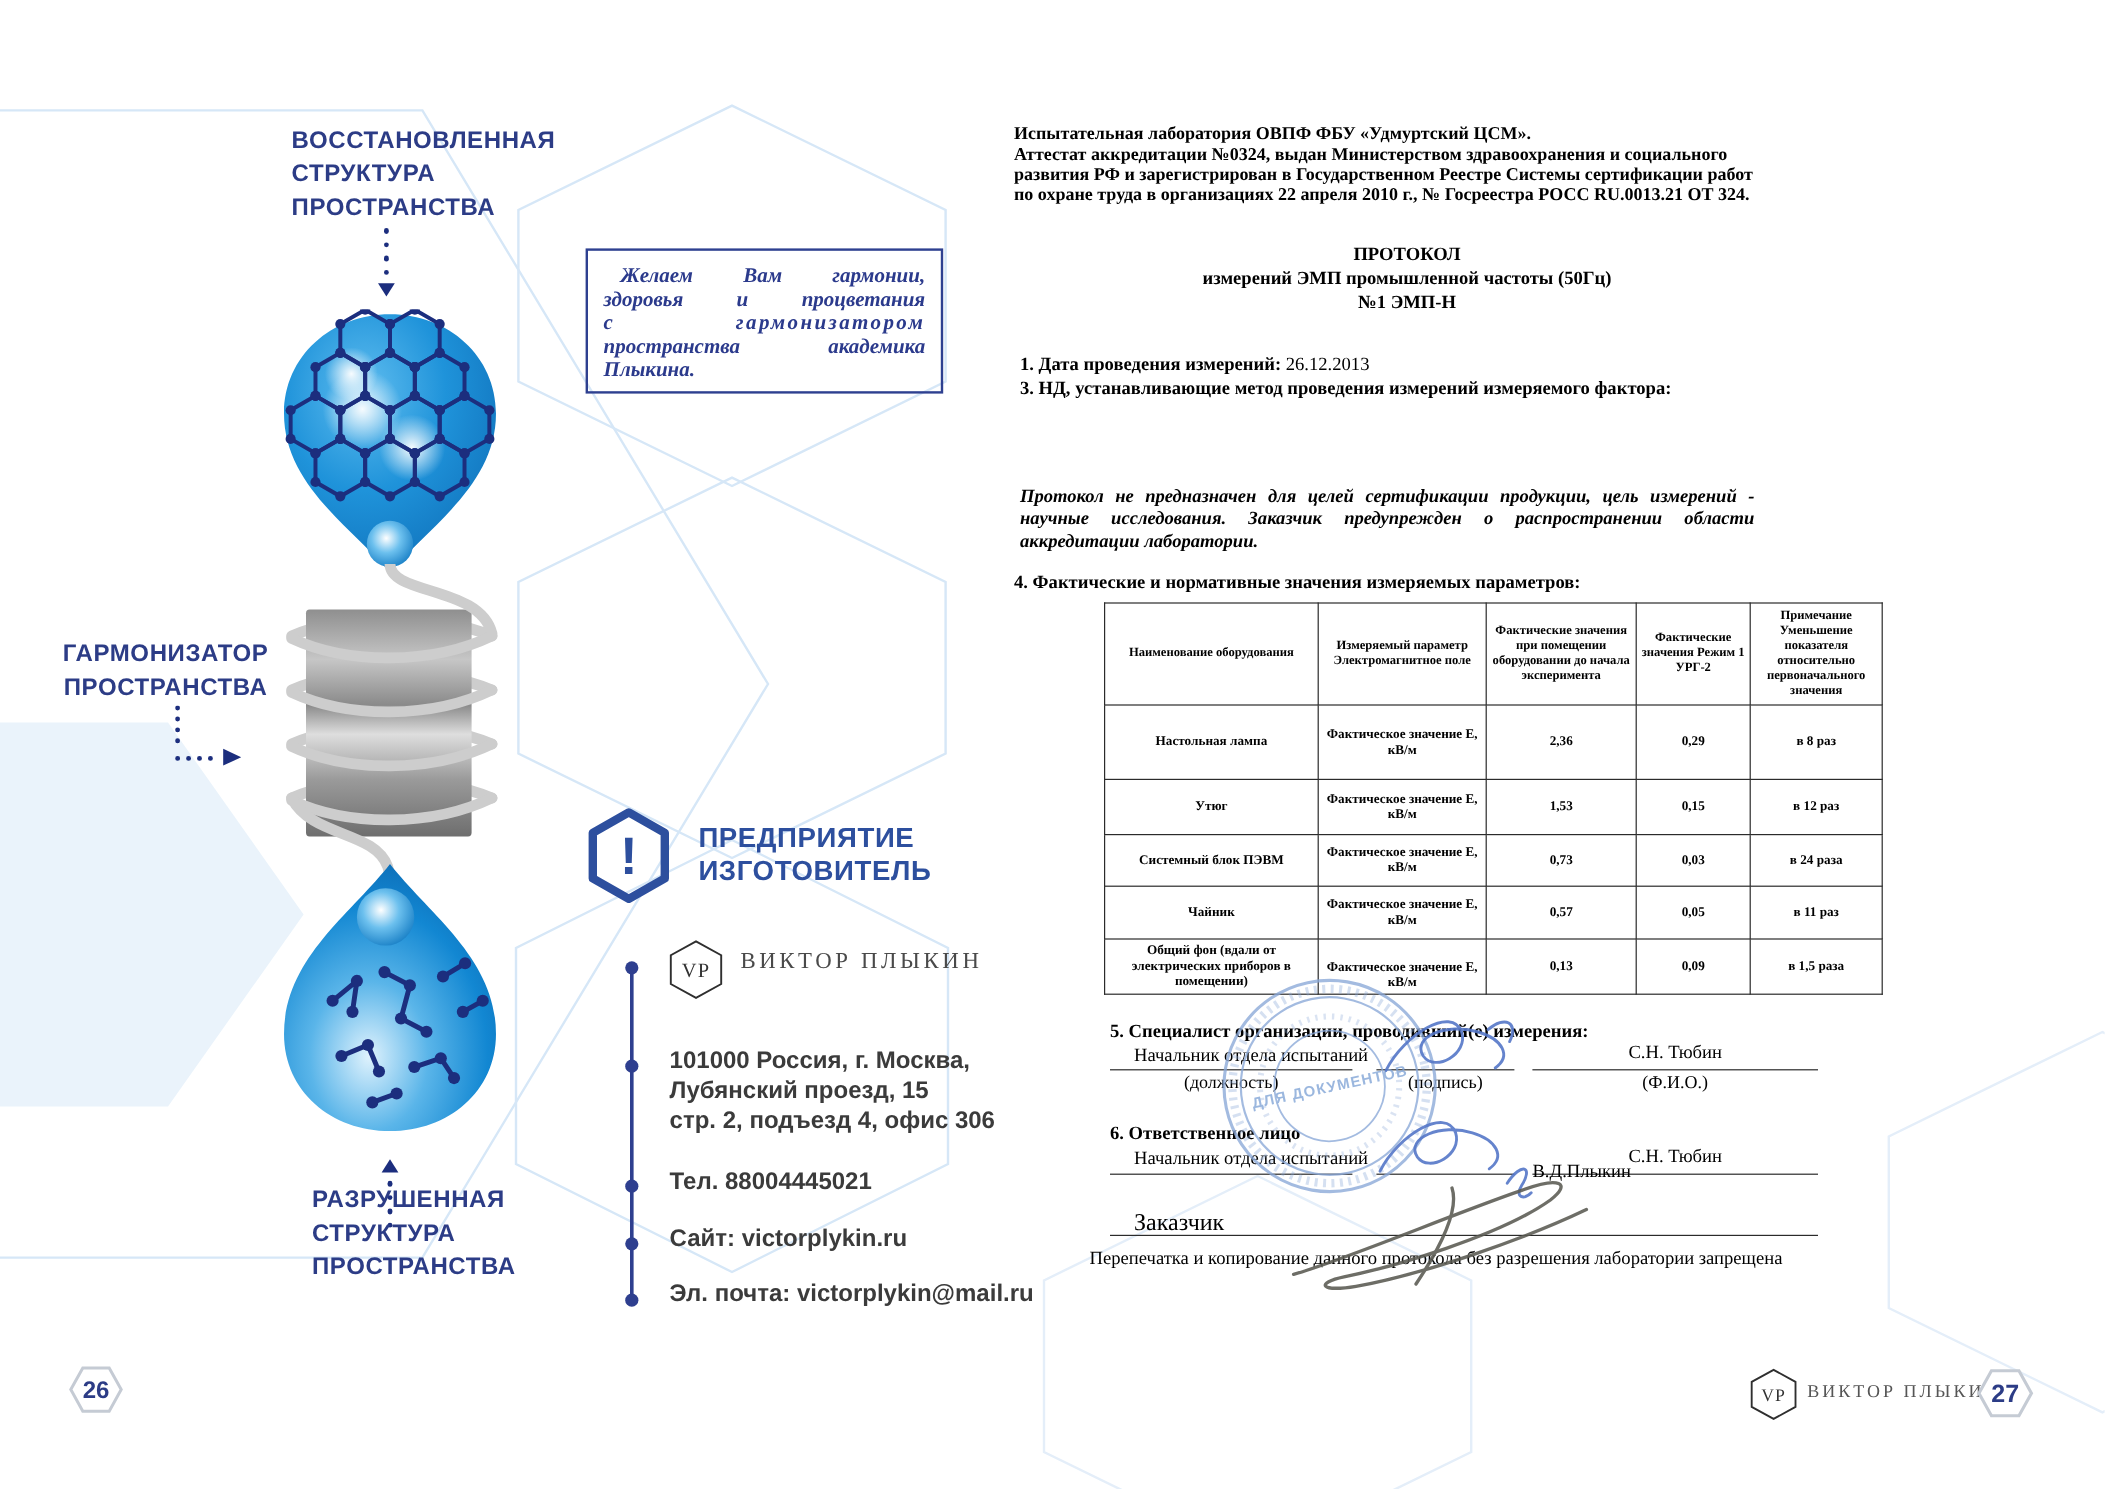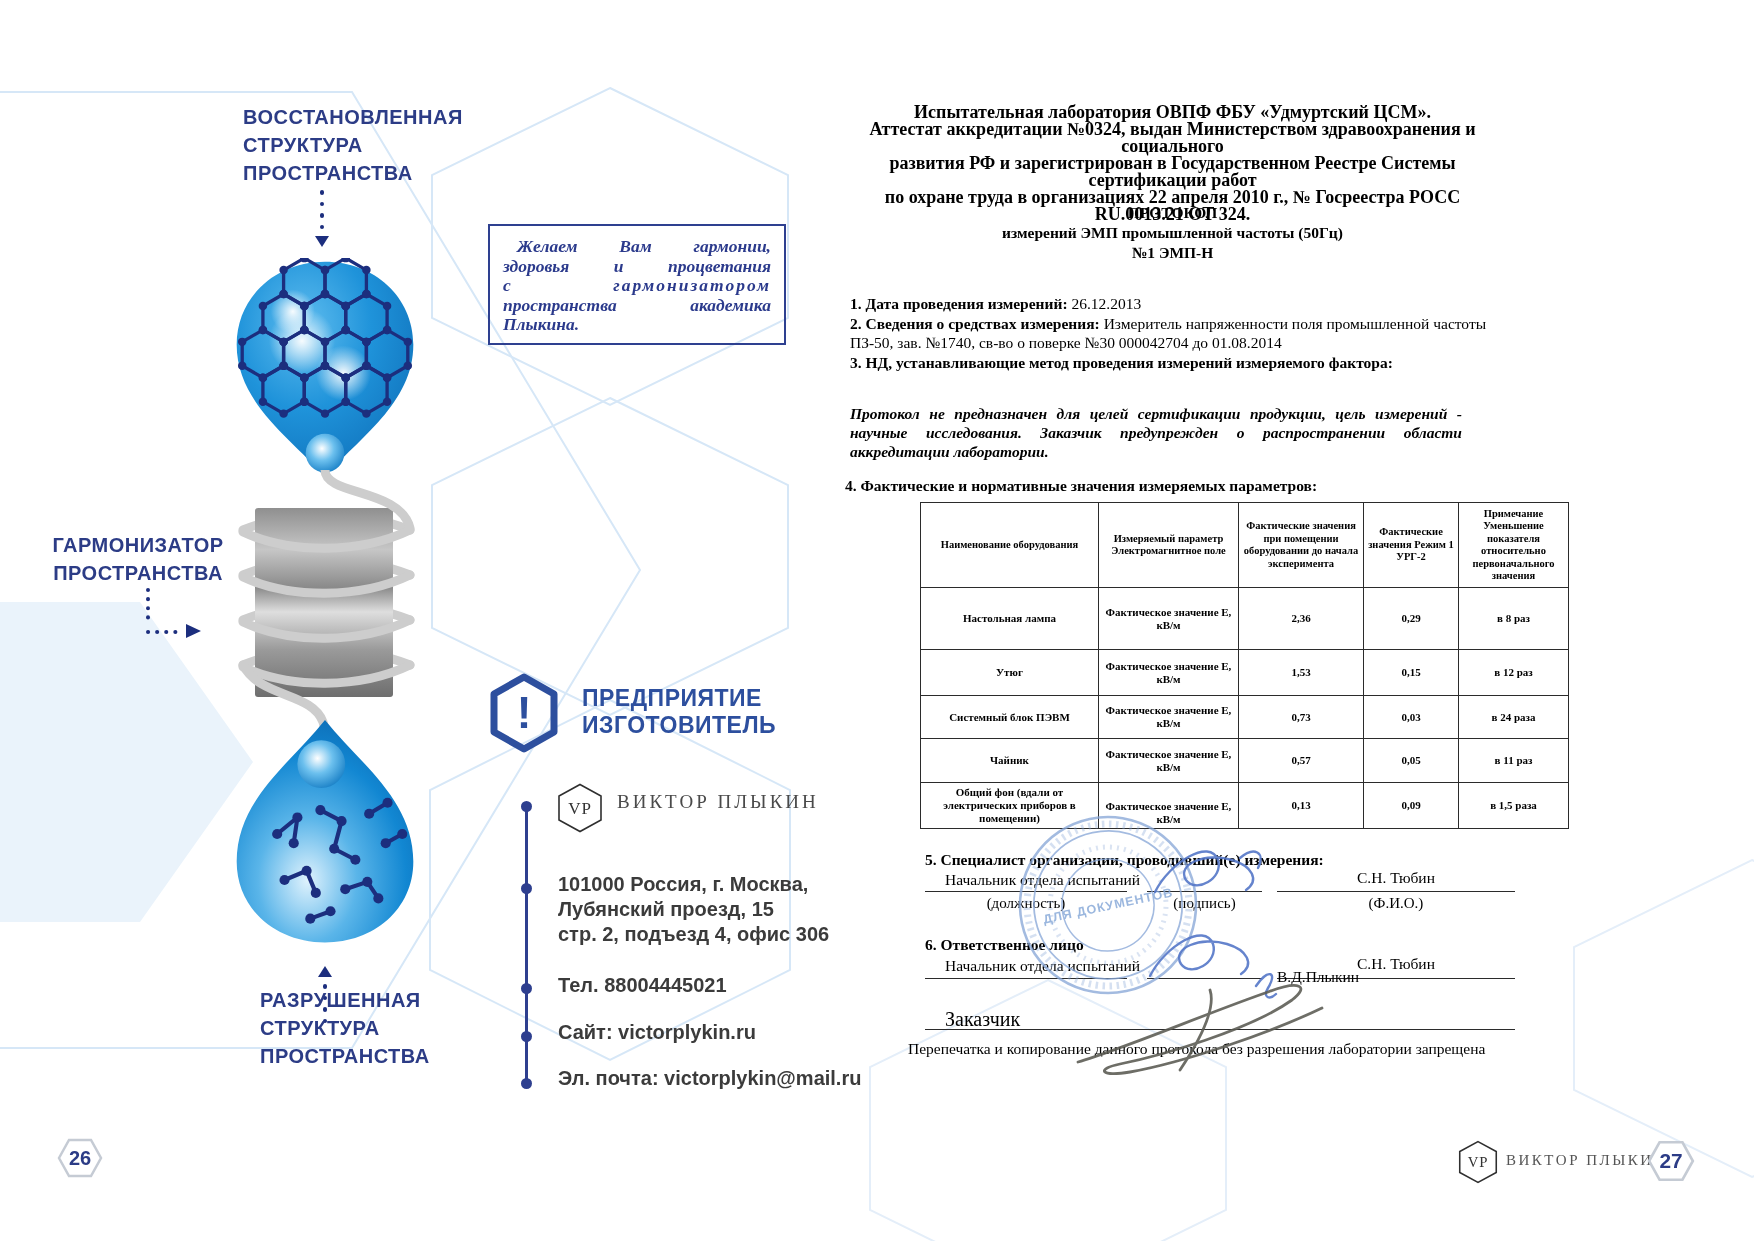"Испытательная лаборатория ОВПФ ФБУ" .doc-head { font-size: 18px -> 15px; text-align: center -> none }
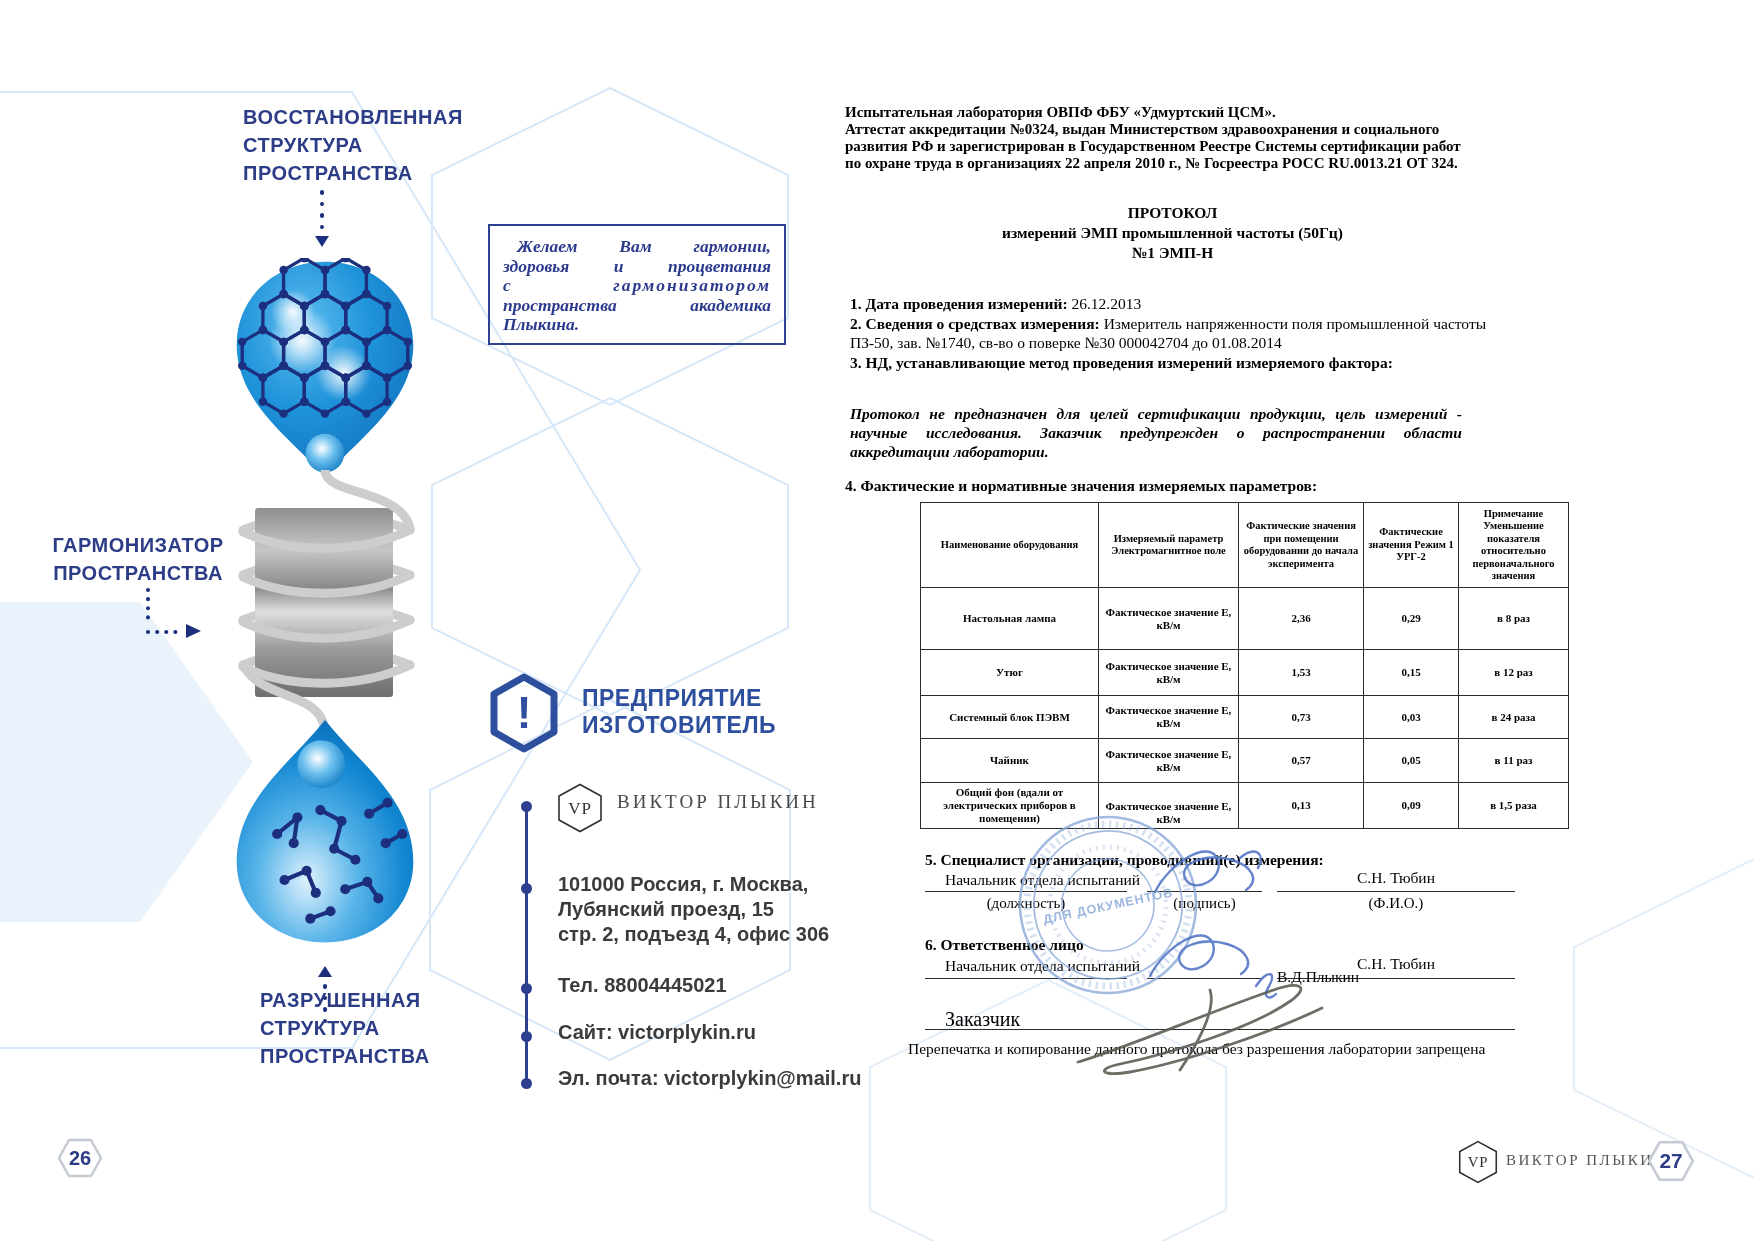"Желаем Вам гармонии," div.abs { top: 224px -> 207px }
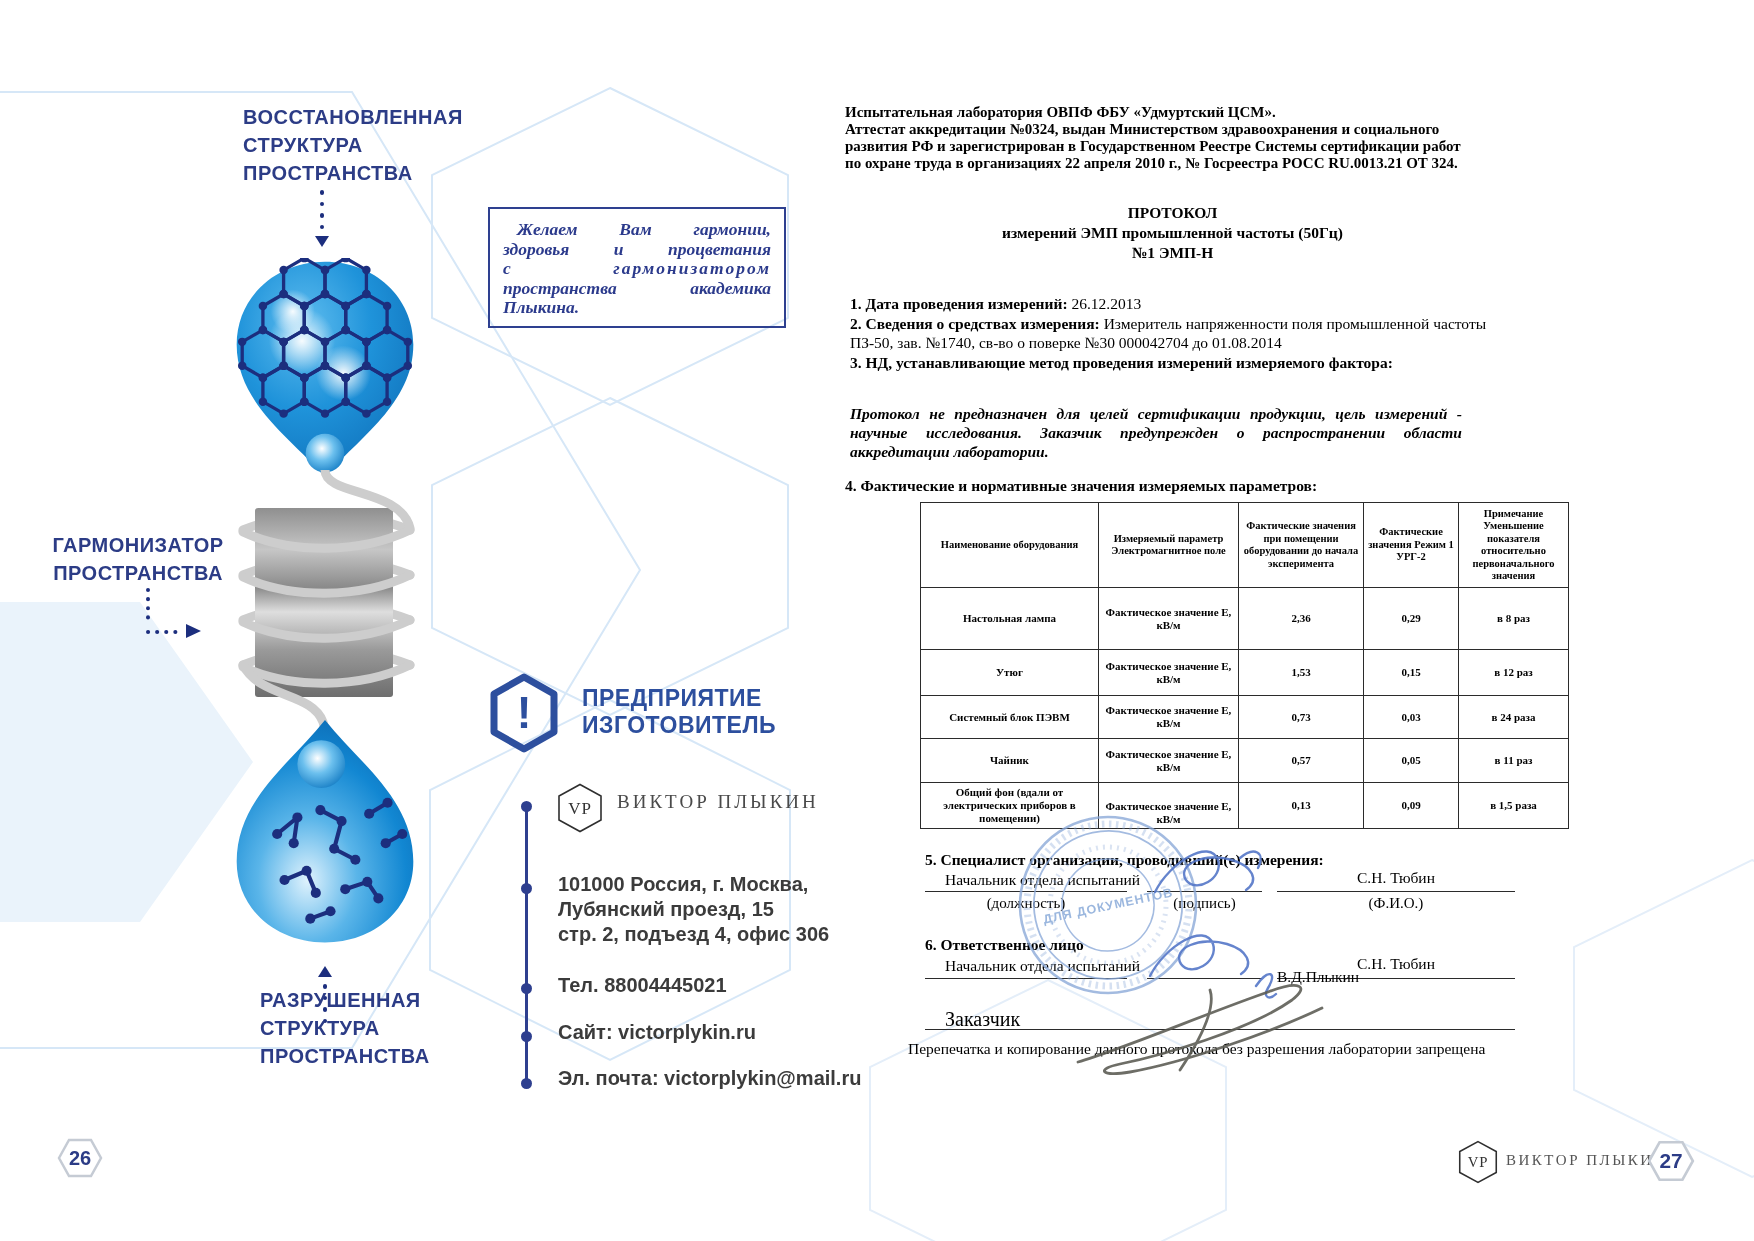"2. Сведения о средствах измерения:" div { html: <div> <span>2. Сведения о средствах измерения:</span> <span> </span><span>Измеритель напряженности поля промышленной частоты ПЗ-50, зав. №1740, св-во о поверке №30 000042704 до 01.08.2014</span> </div> -> none }
